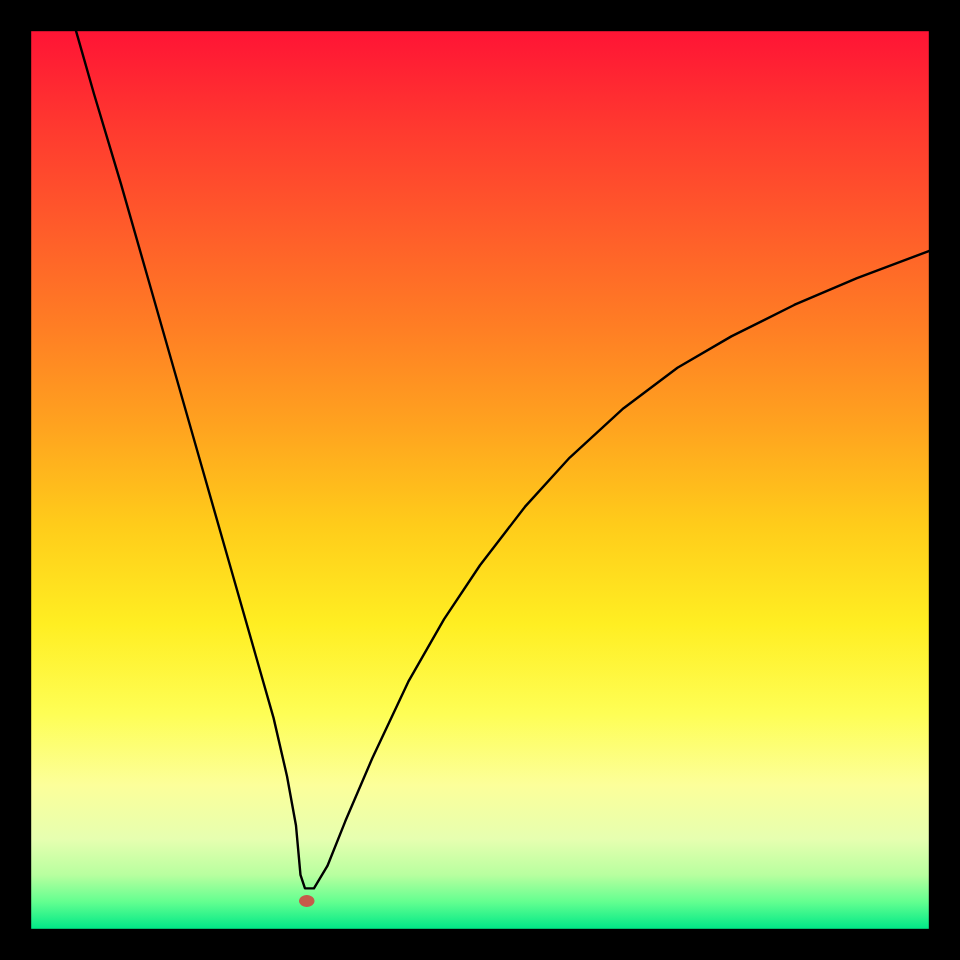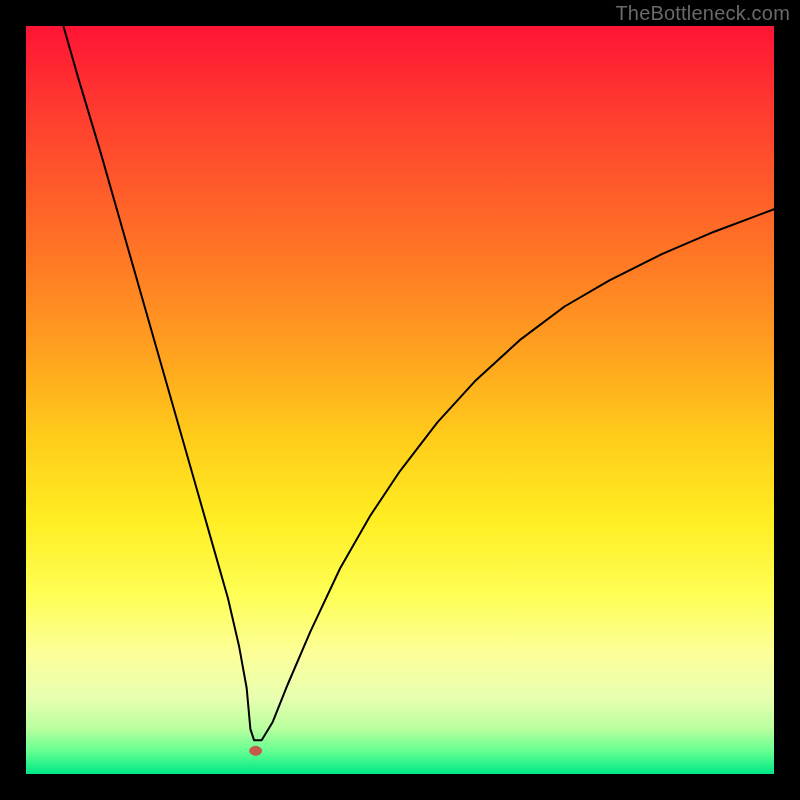"TheBottleneck.com" div.watermark { html: <div>TheBottleneck.com</div> -> none }
